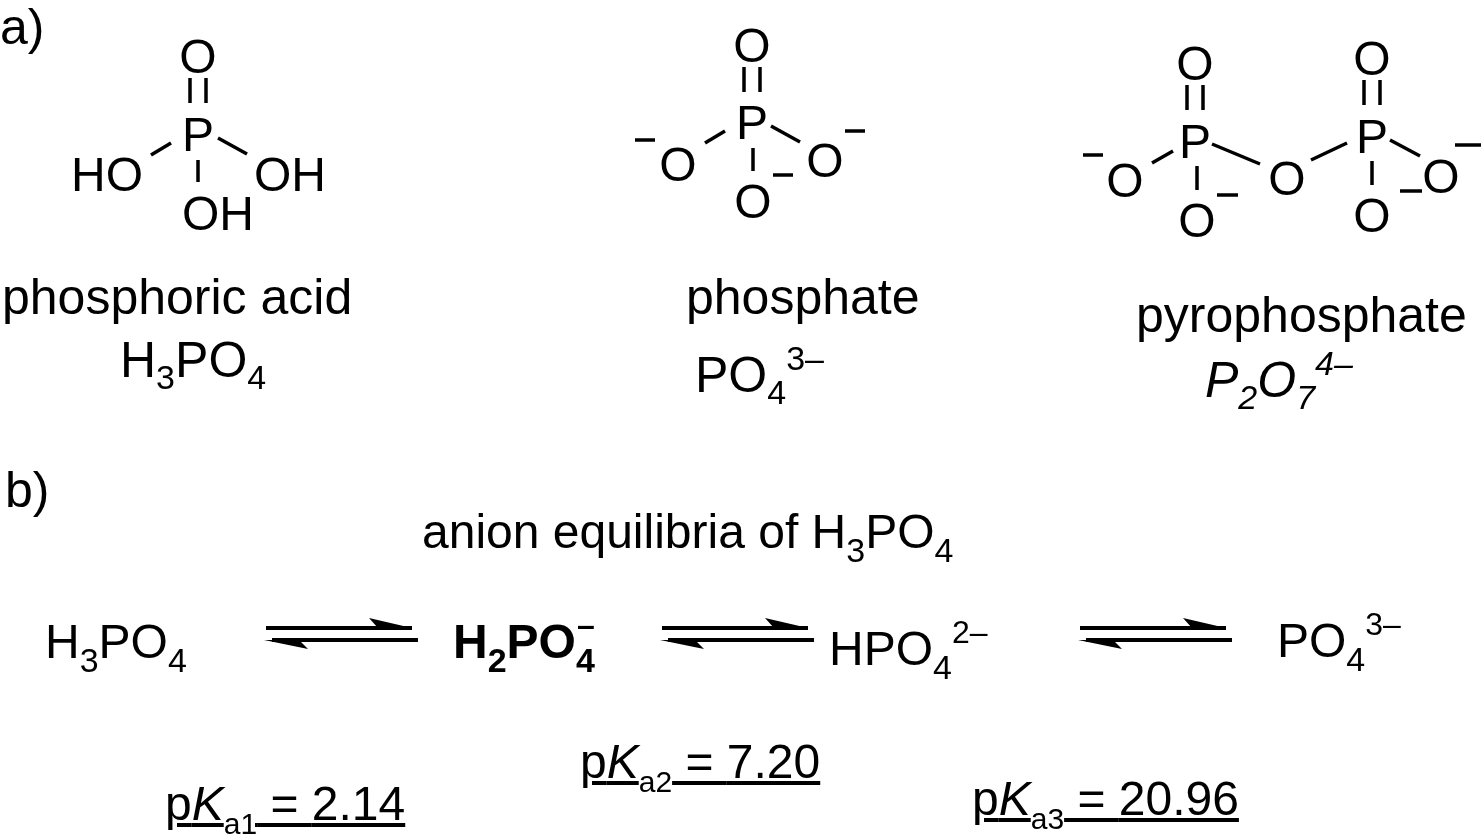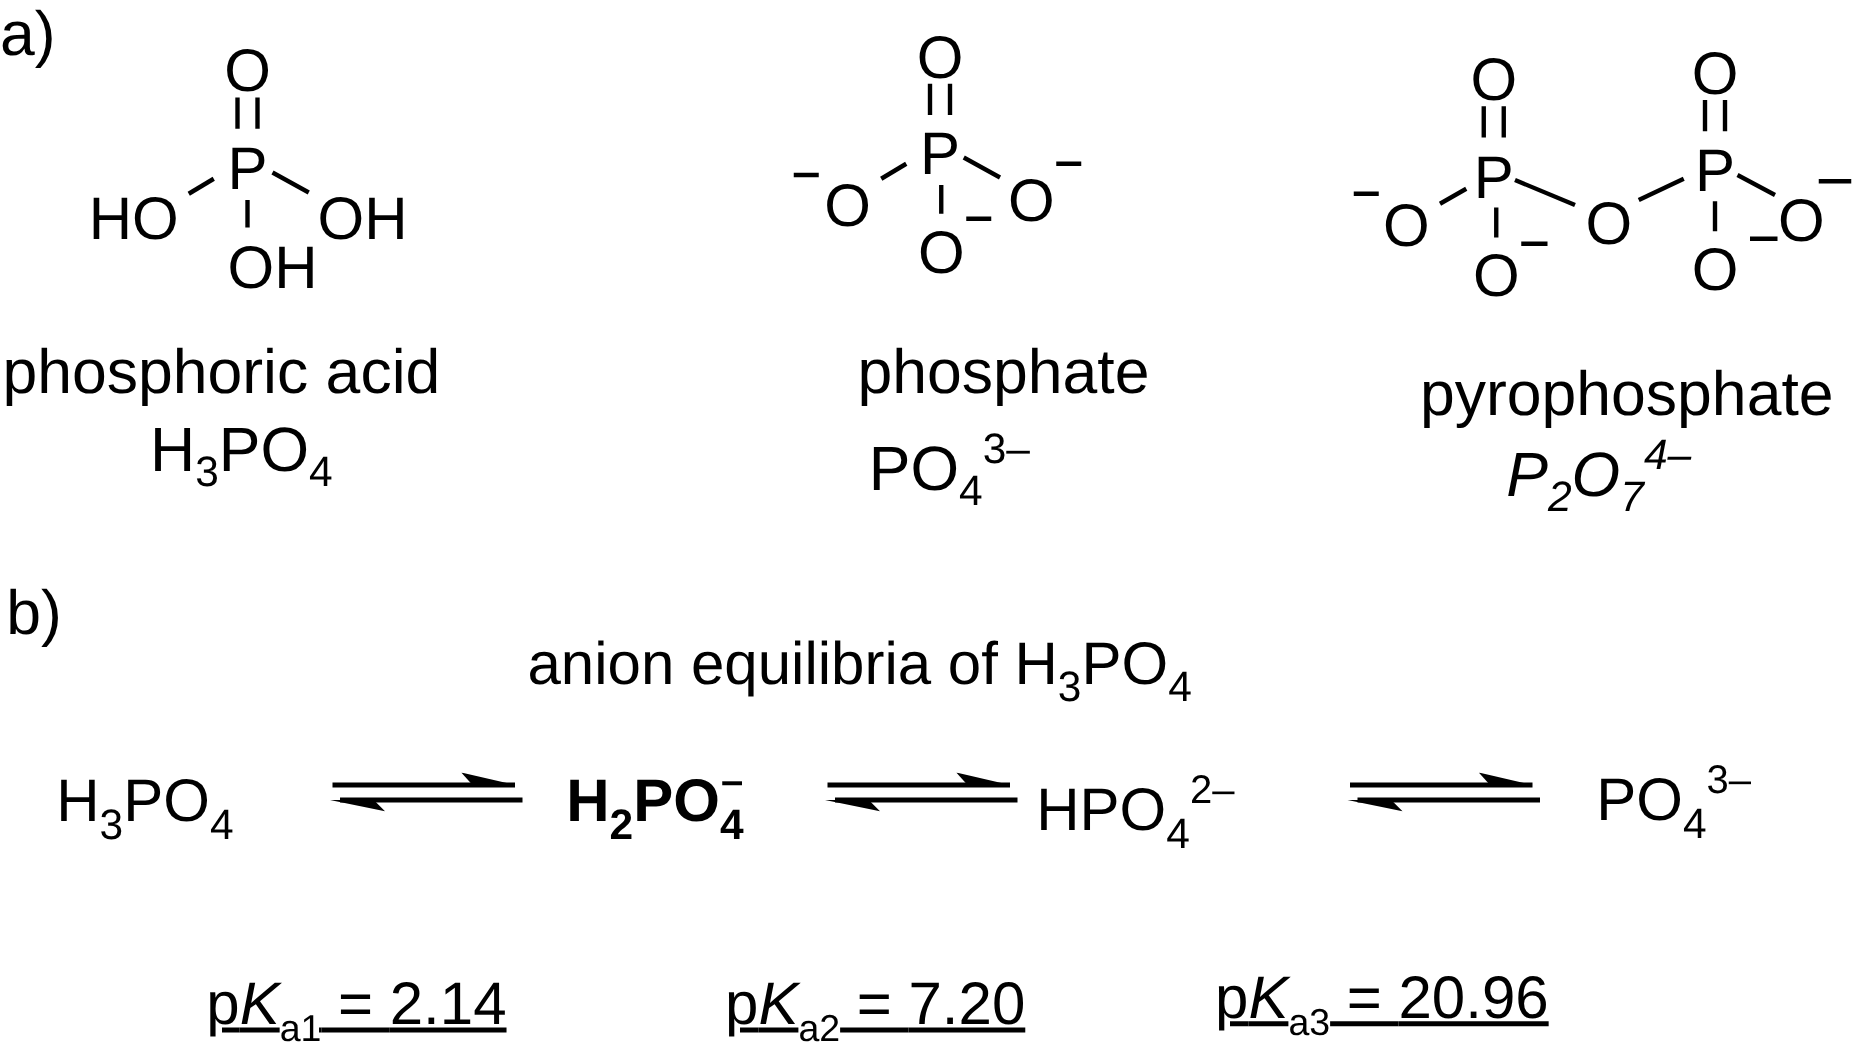"pKa2 = 7.20" div.abs { top: 780px -> 738px }
